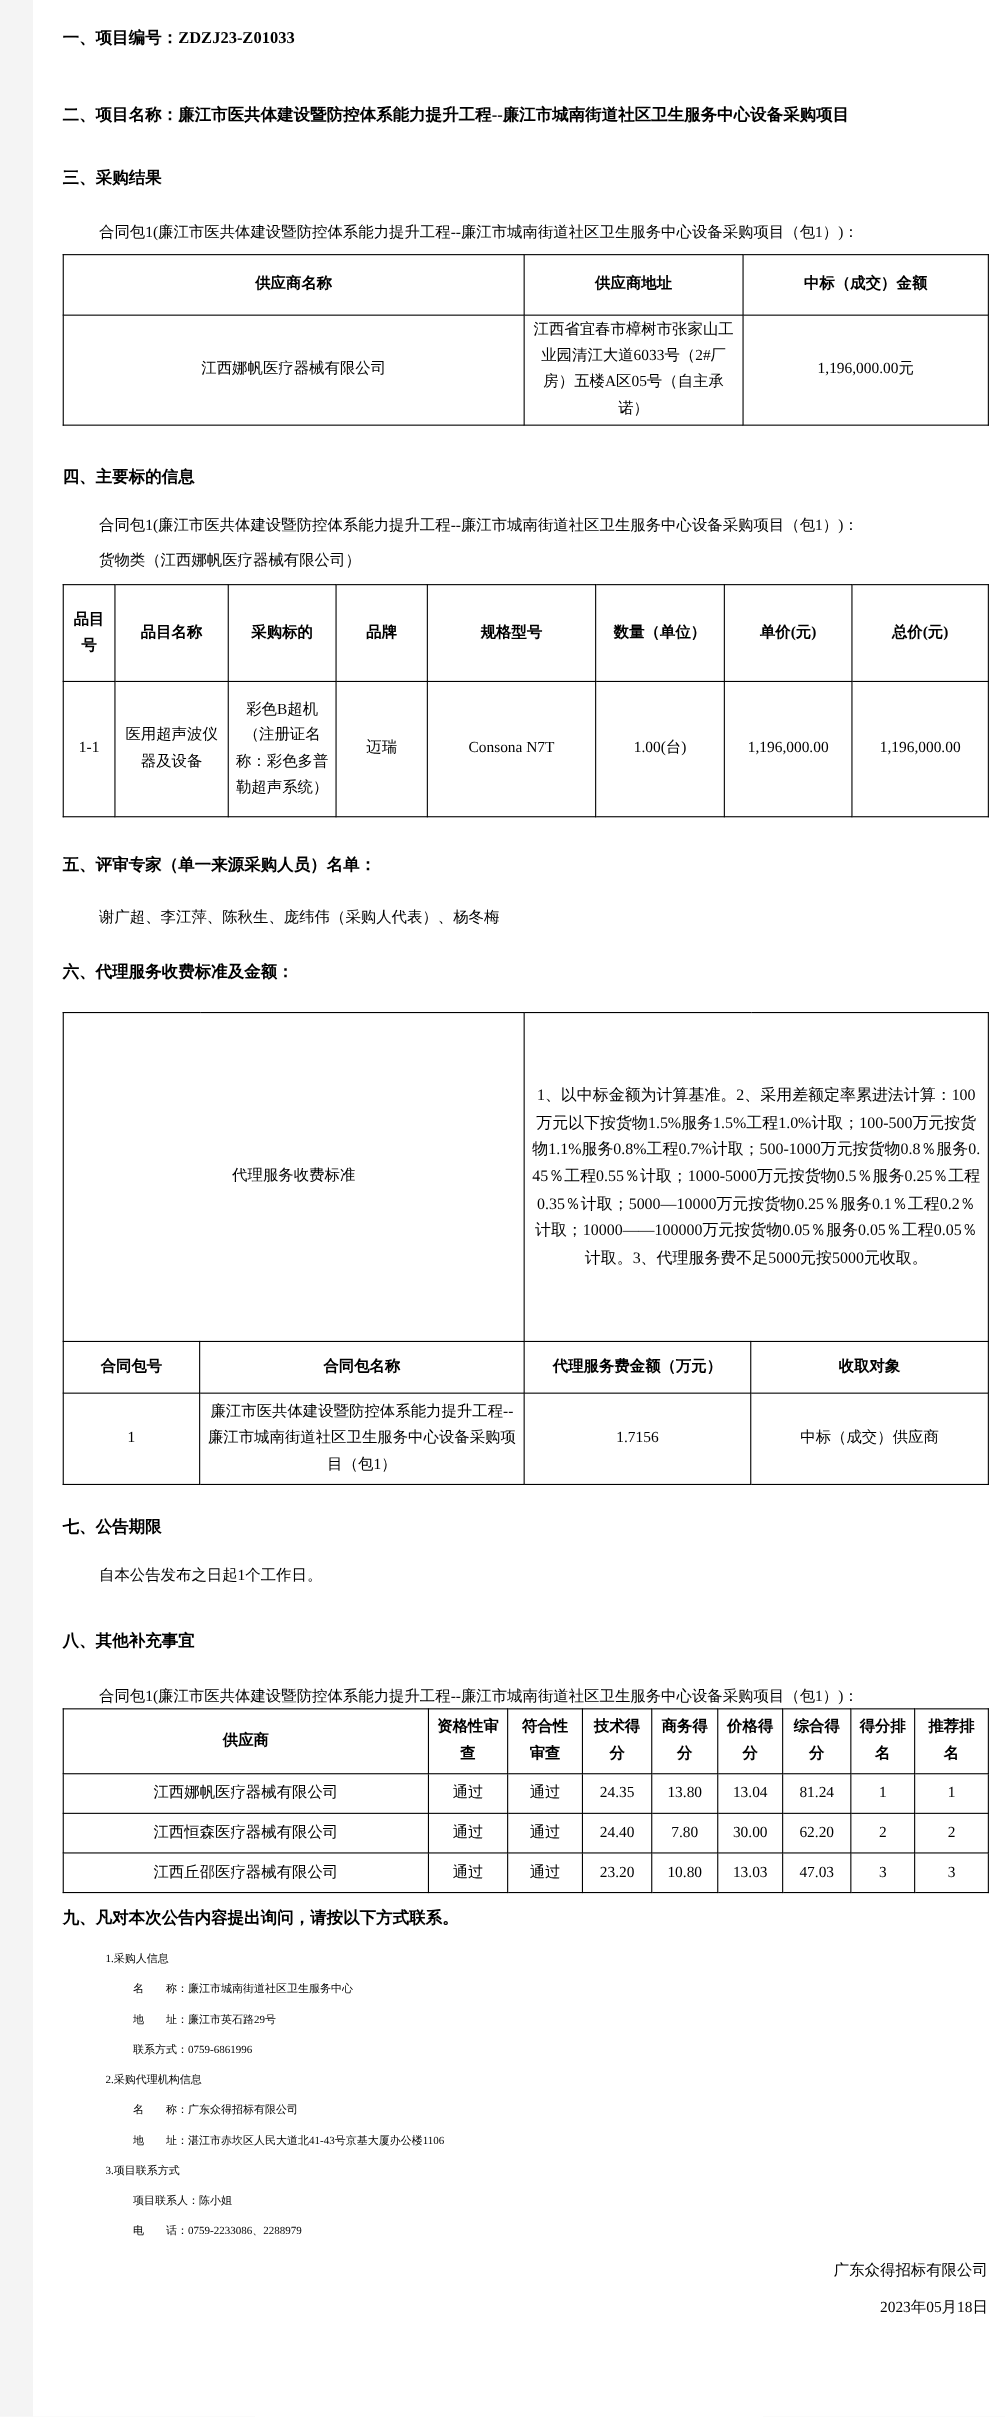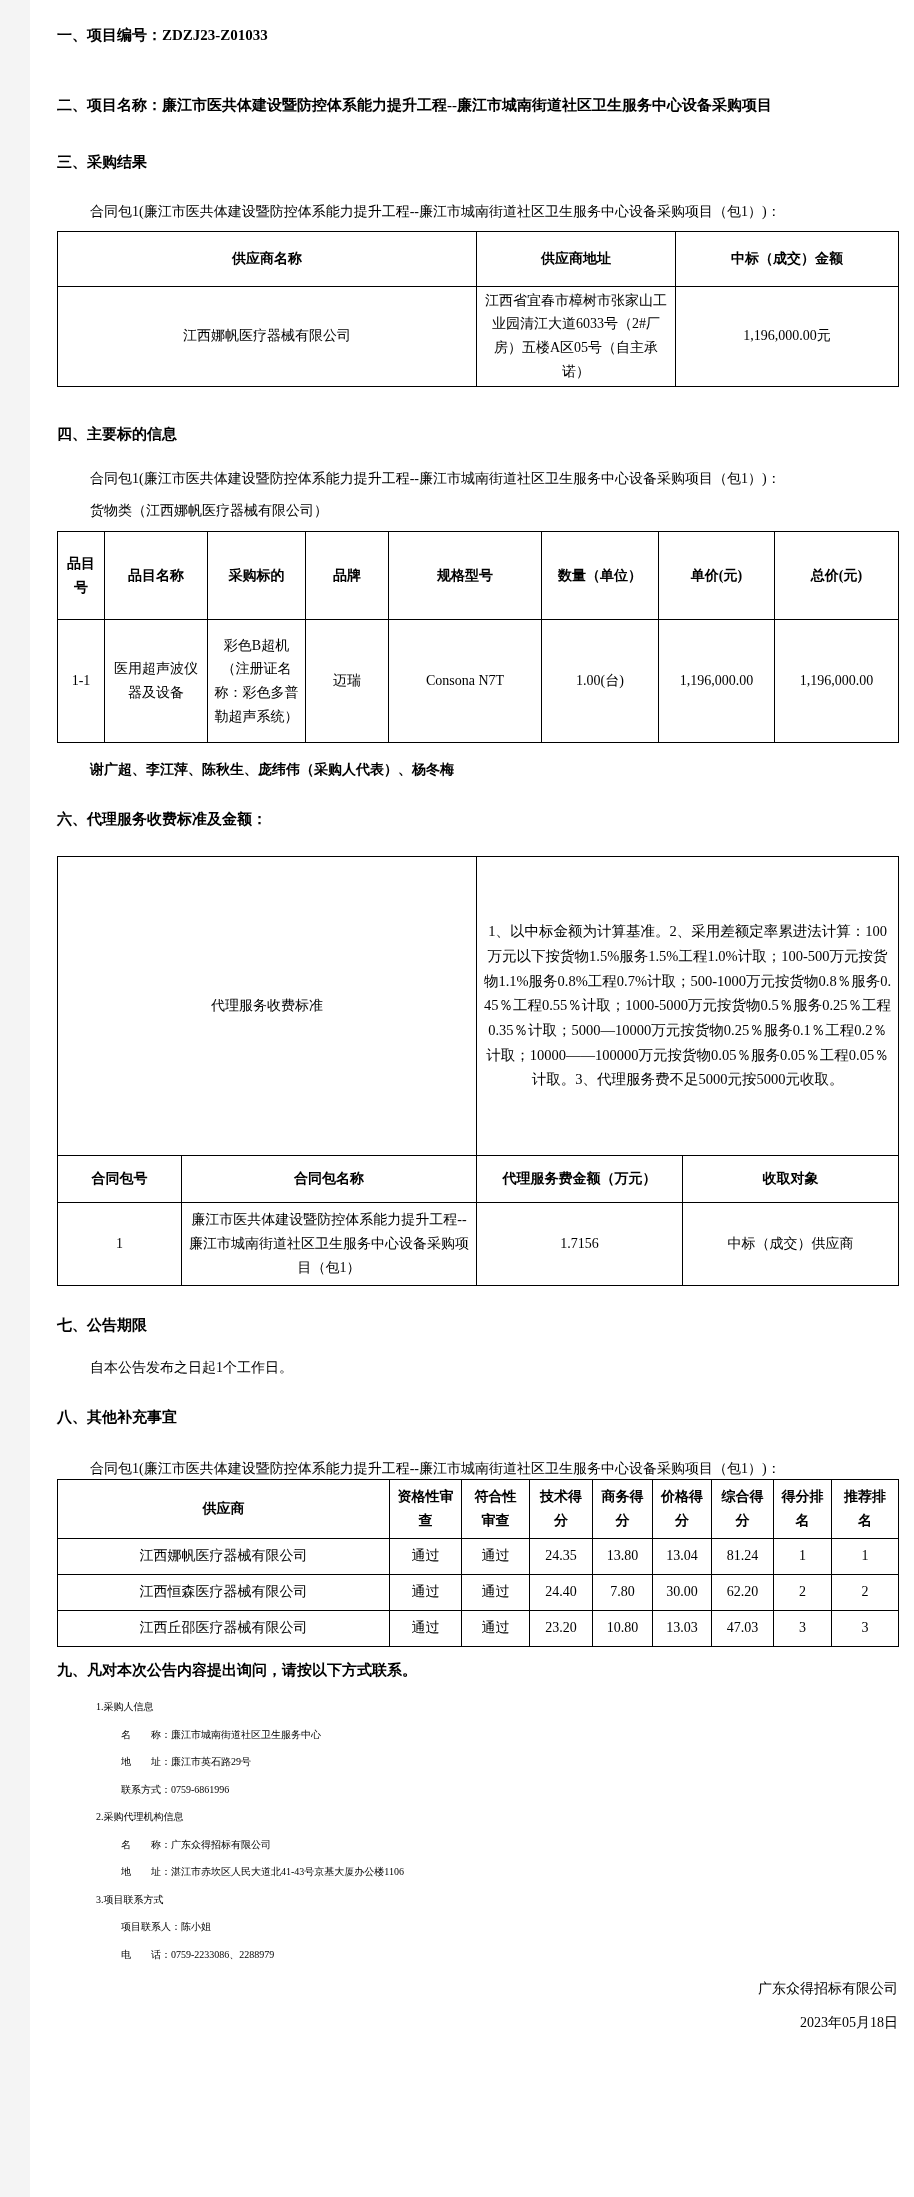"五、评审专家（单一来源采购人员）名单：" div.h { html: none -> <div>五、评审专家（单一来源采购人员）名单：</div> }
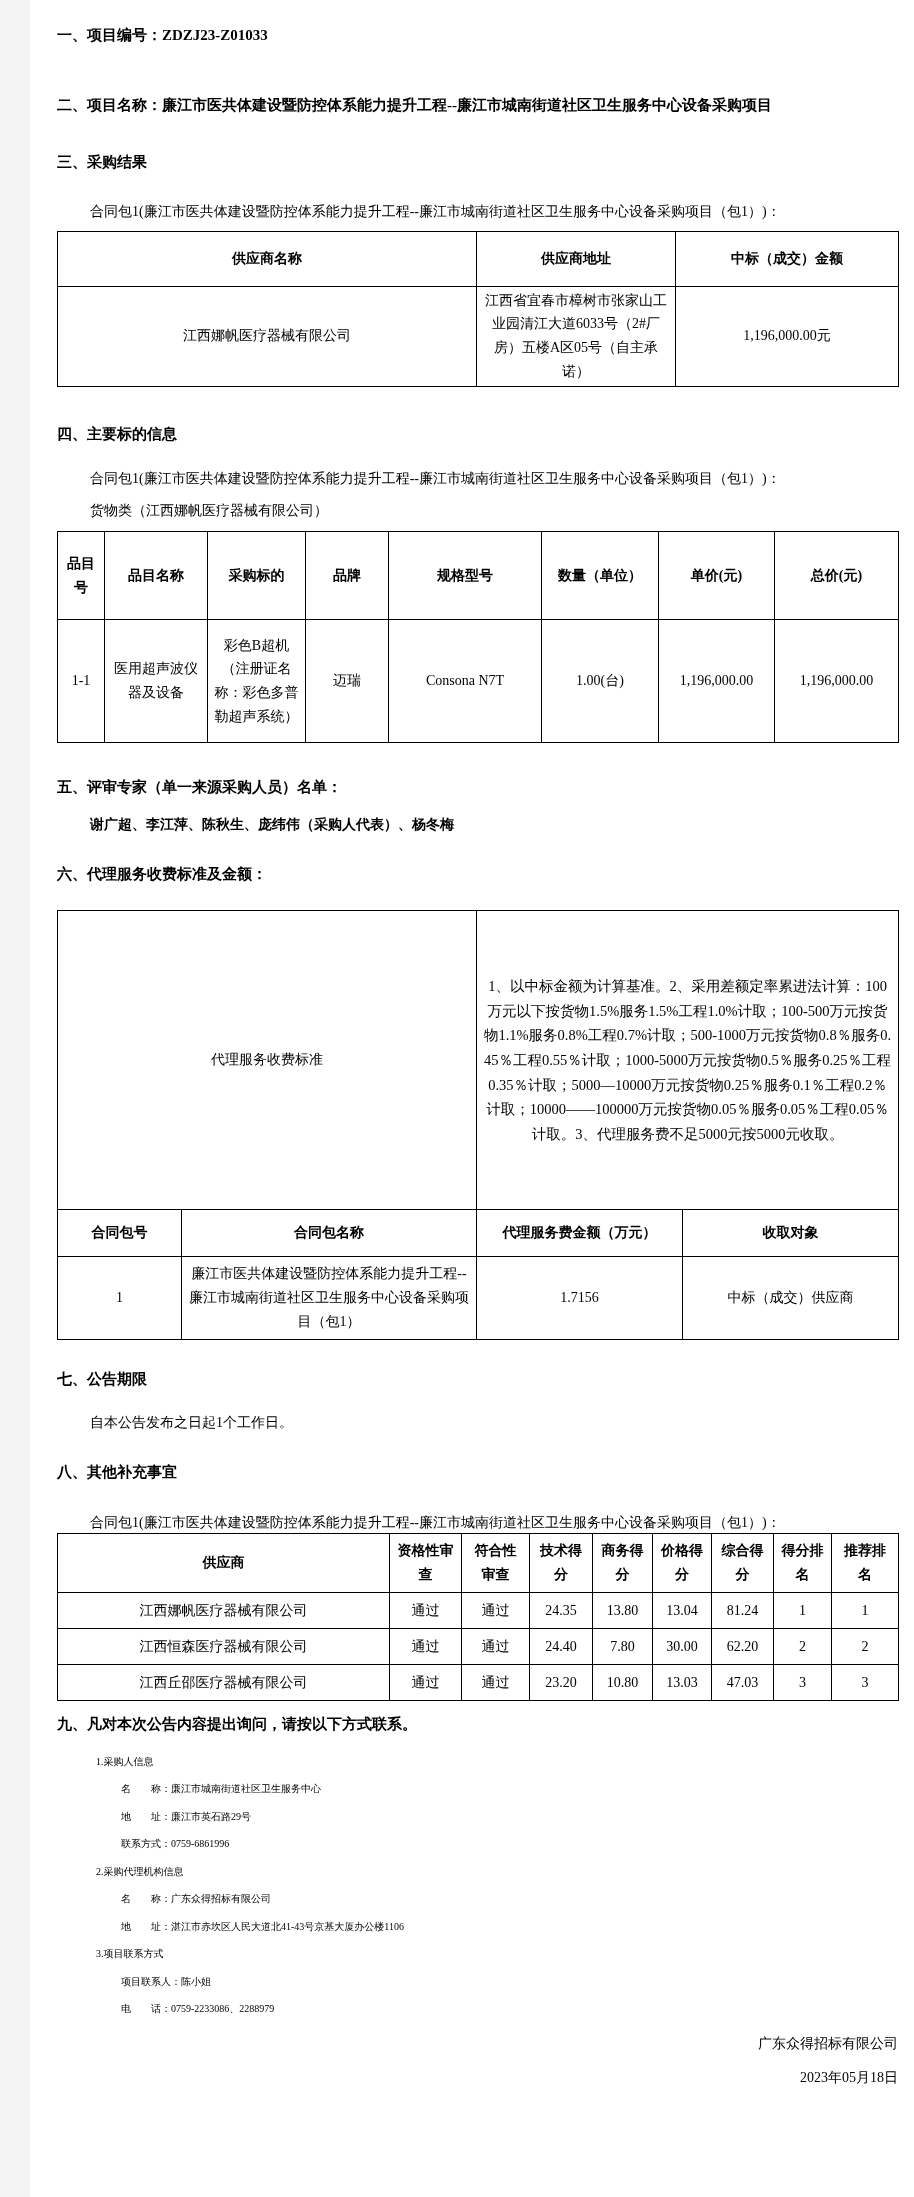"谢广超、李江萍、陈秋生、庞纬伟（采购人代表）、杨冬梅" div.para { font-weight: bold -> none; margin-top: 16px -> 26px }
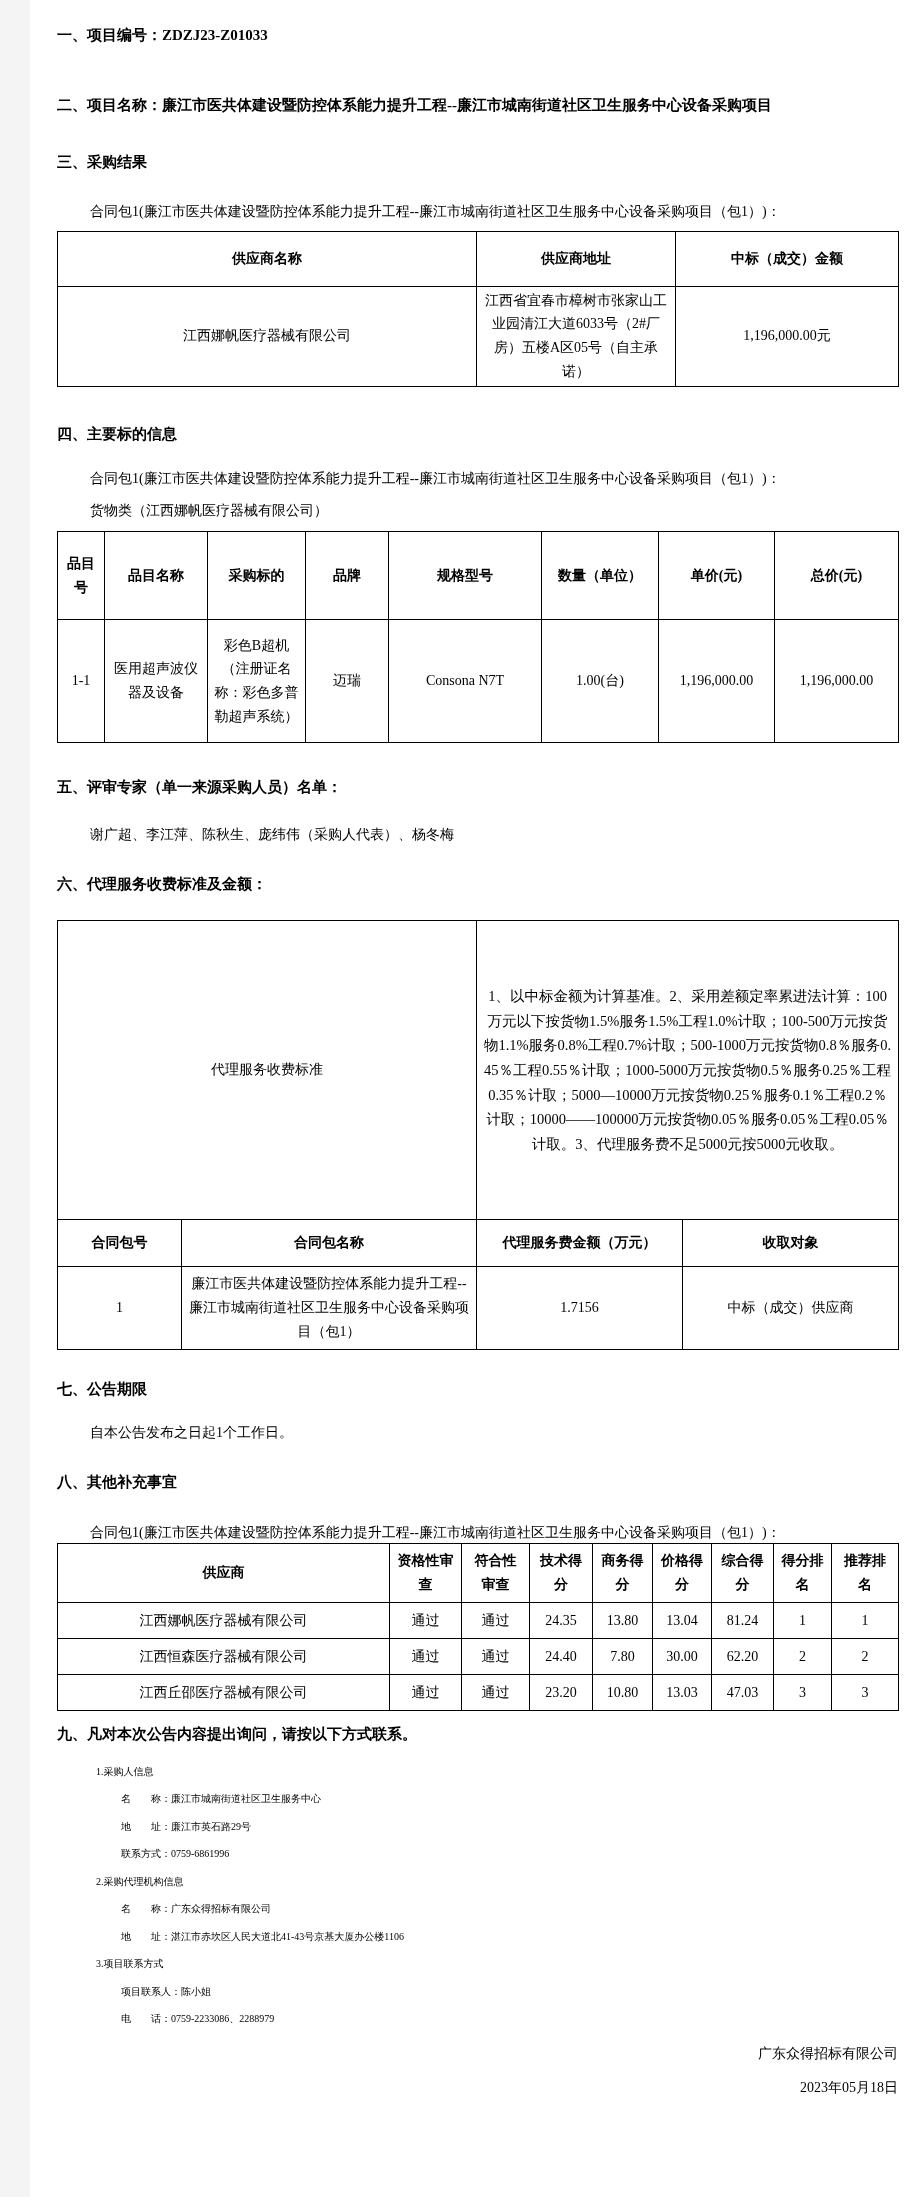"八、其他补充事宜" div.h { margin-top: 30px -> 40px }
